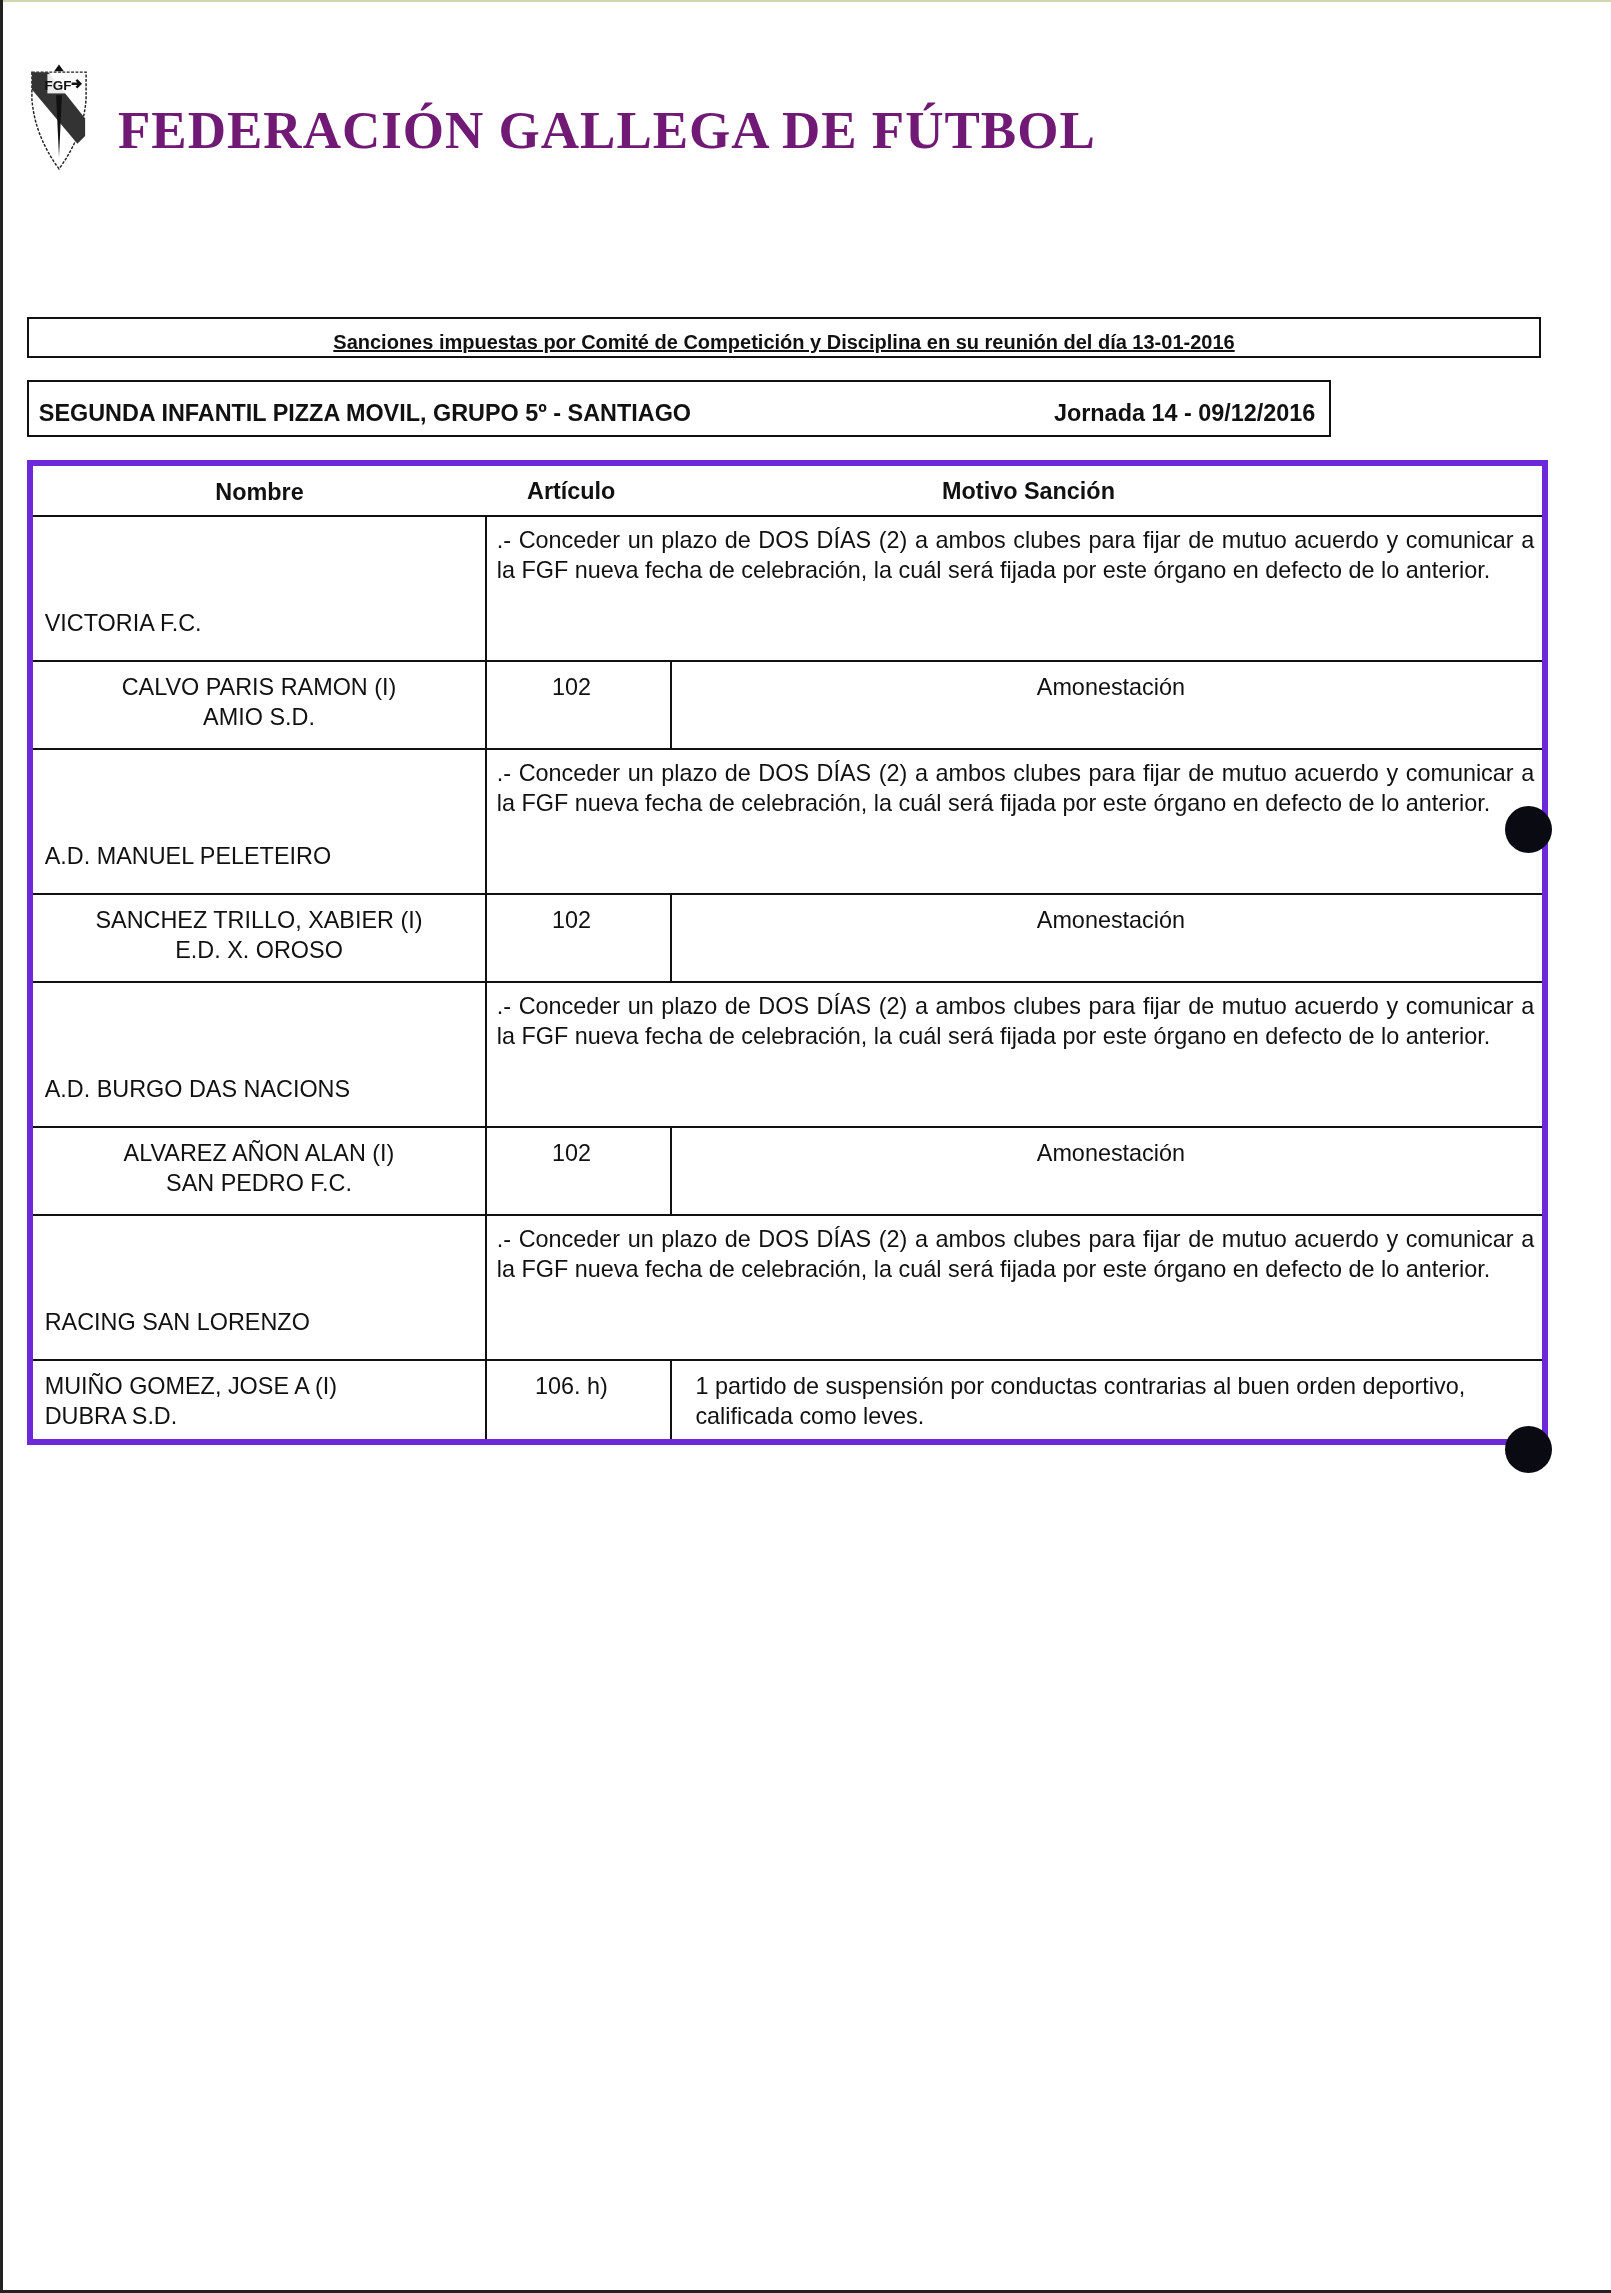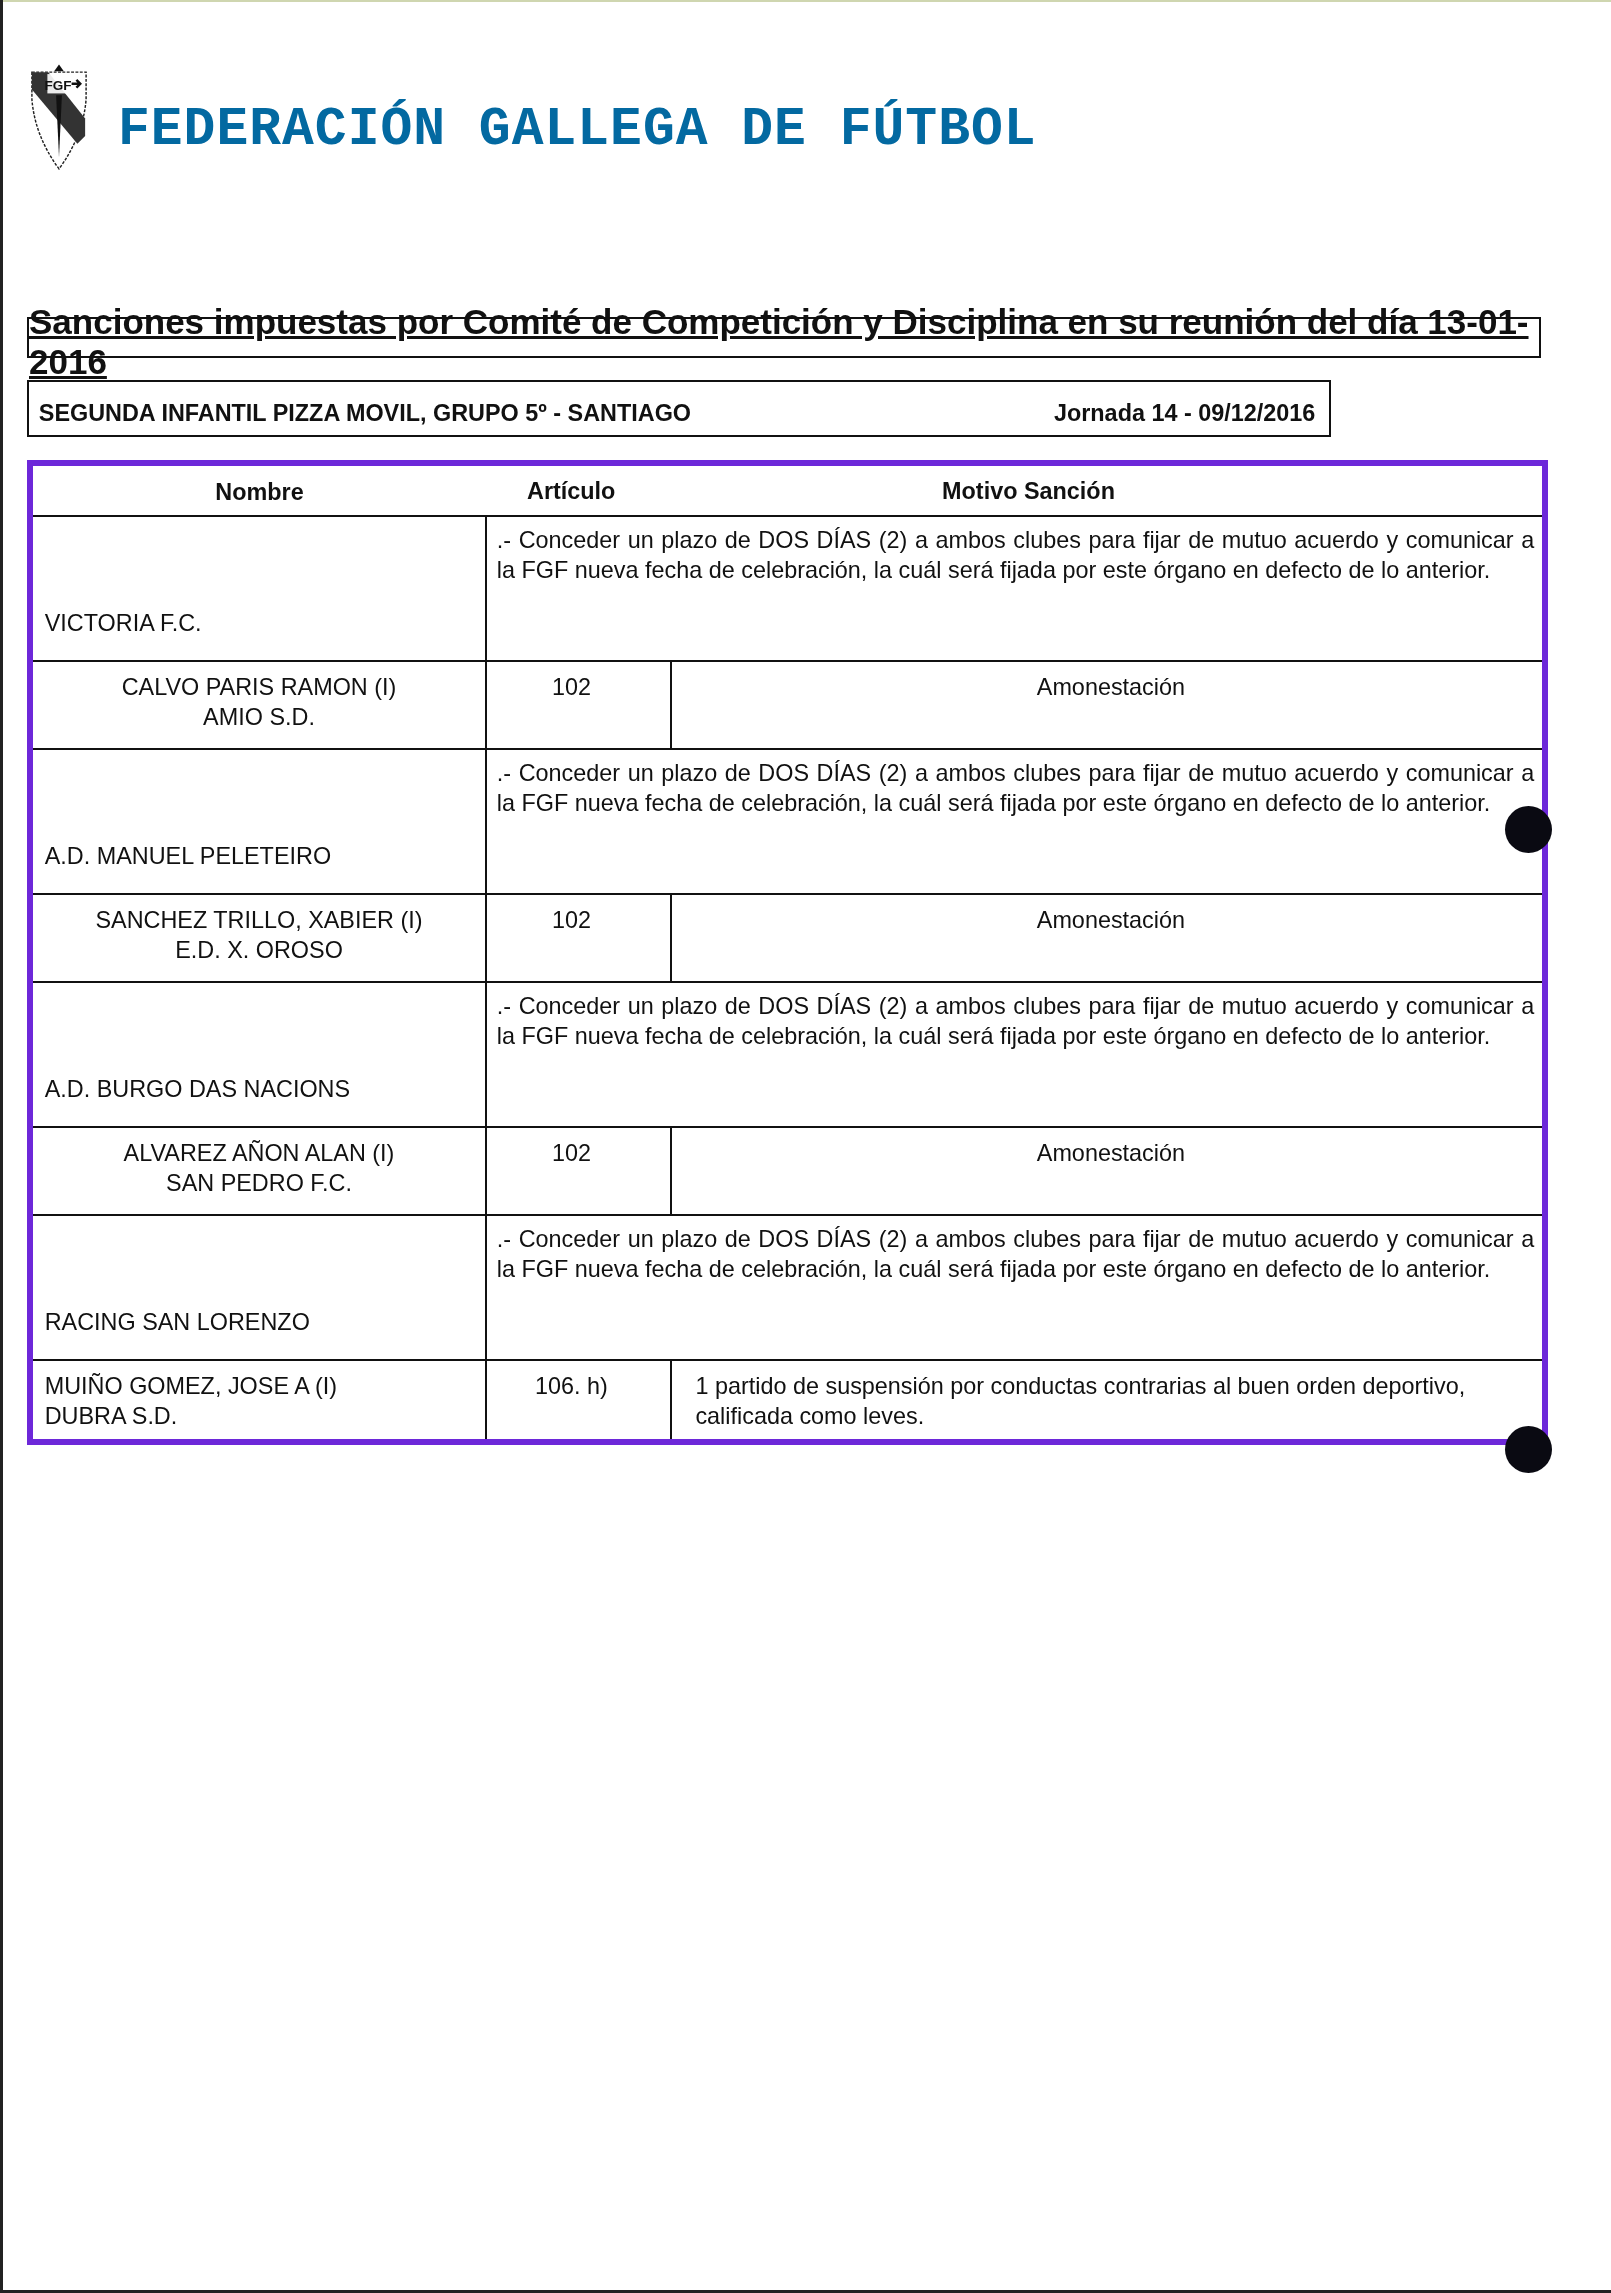"FEDERACIÓN GALLEGA DE FÚTBOL" .fed-title { color: #0369a1 -> #701a75; font-family: Liberation Mono, monospace -> Liberation Serif, serif }
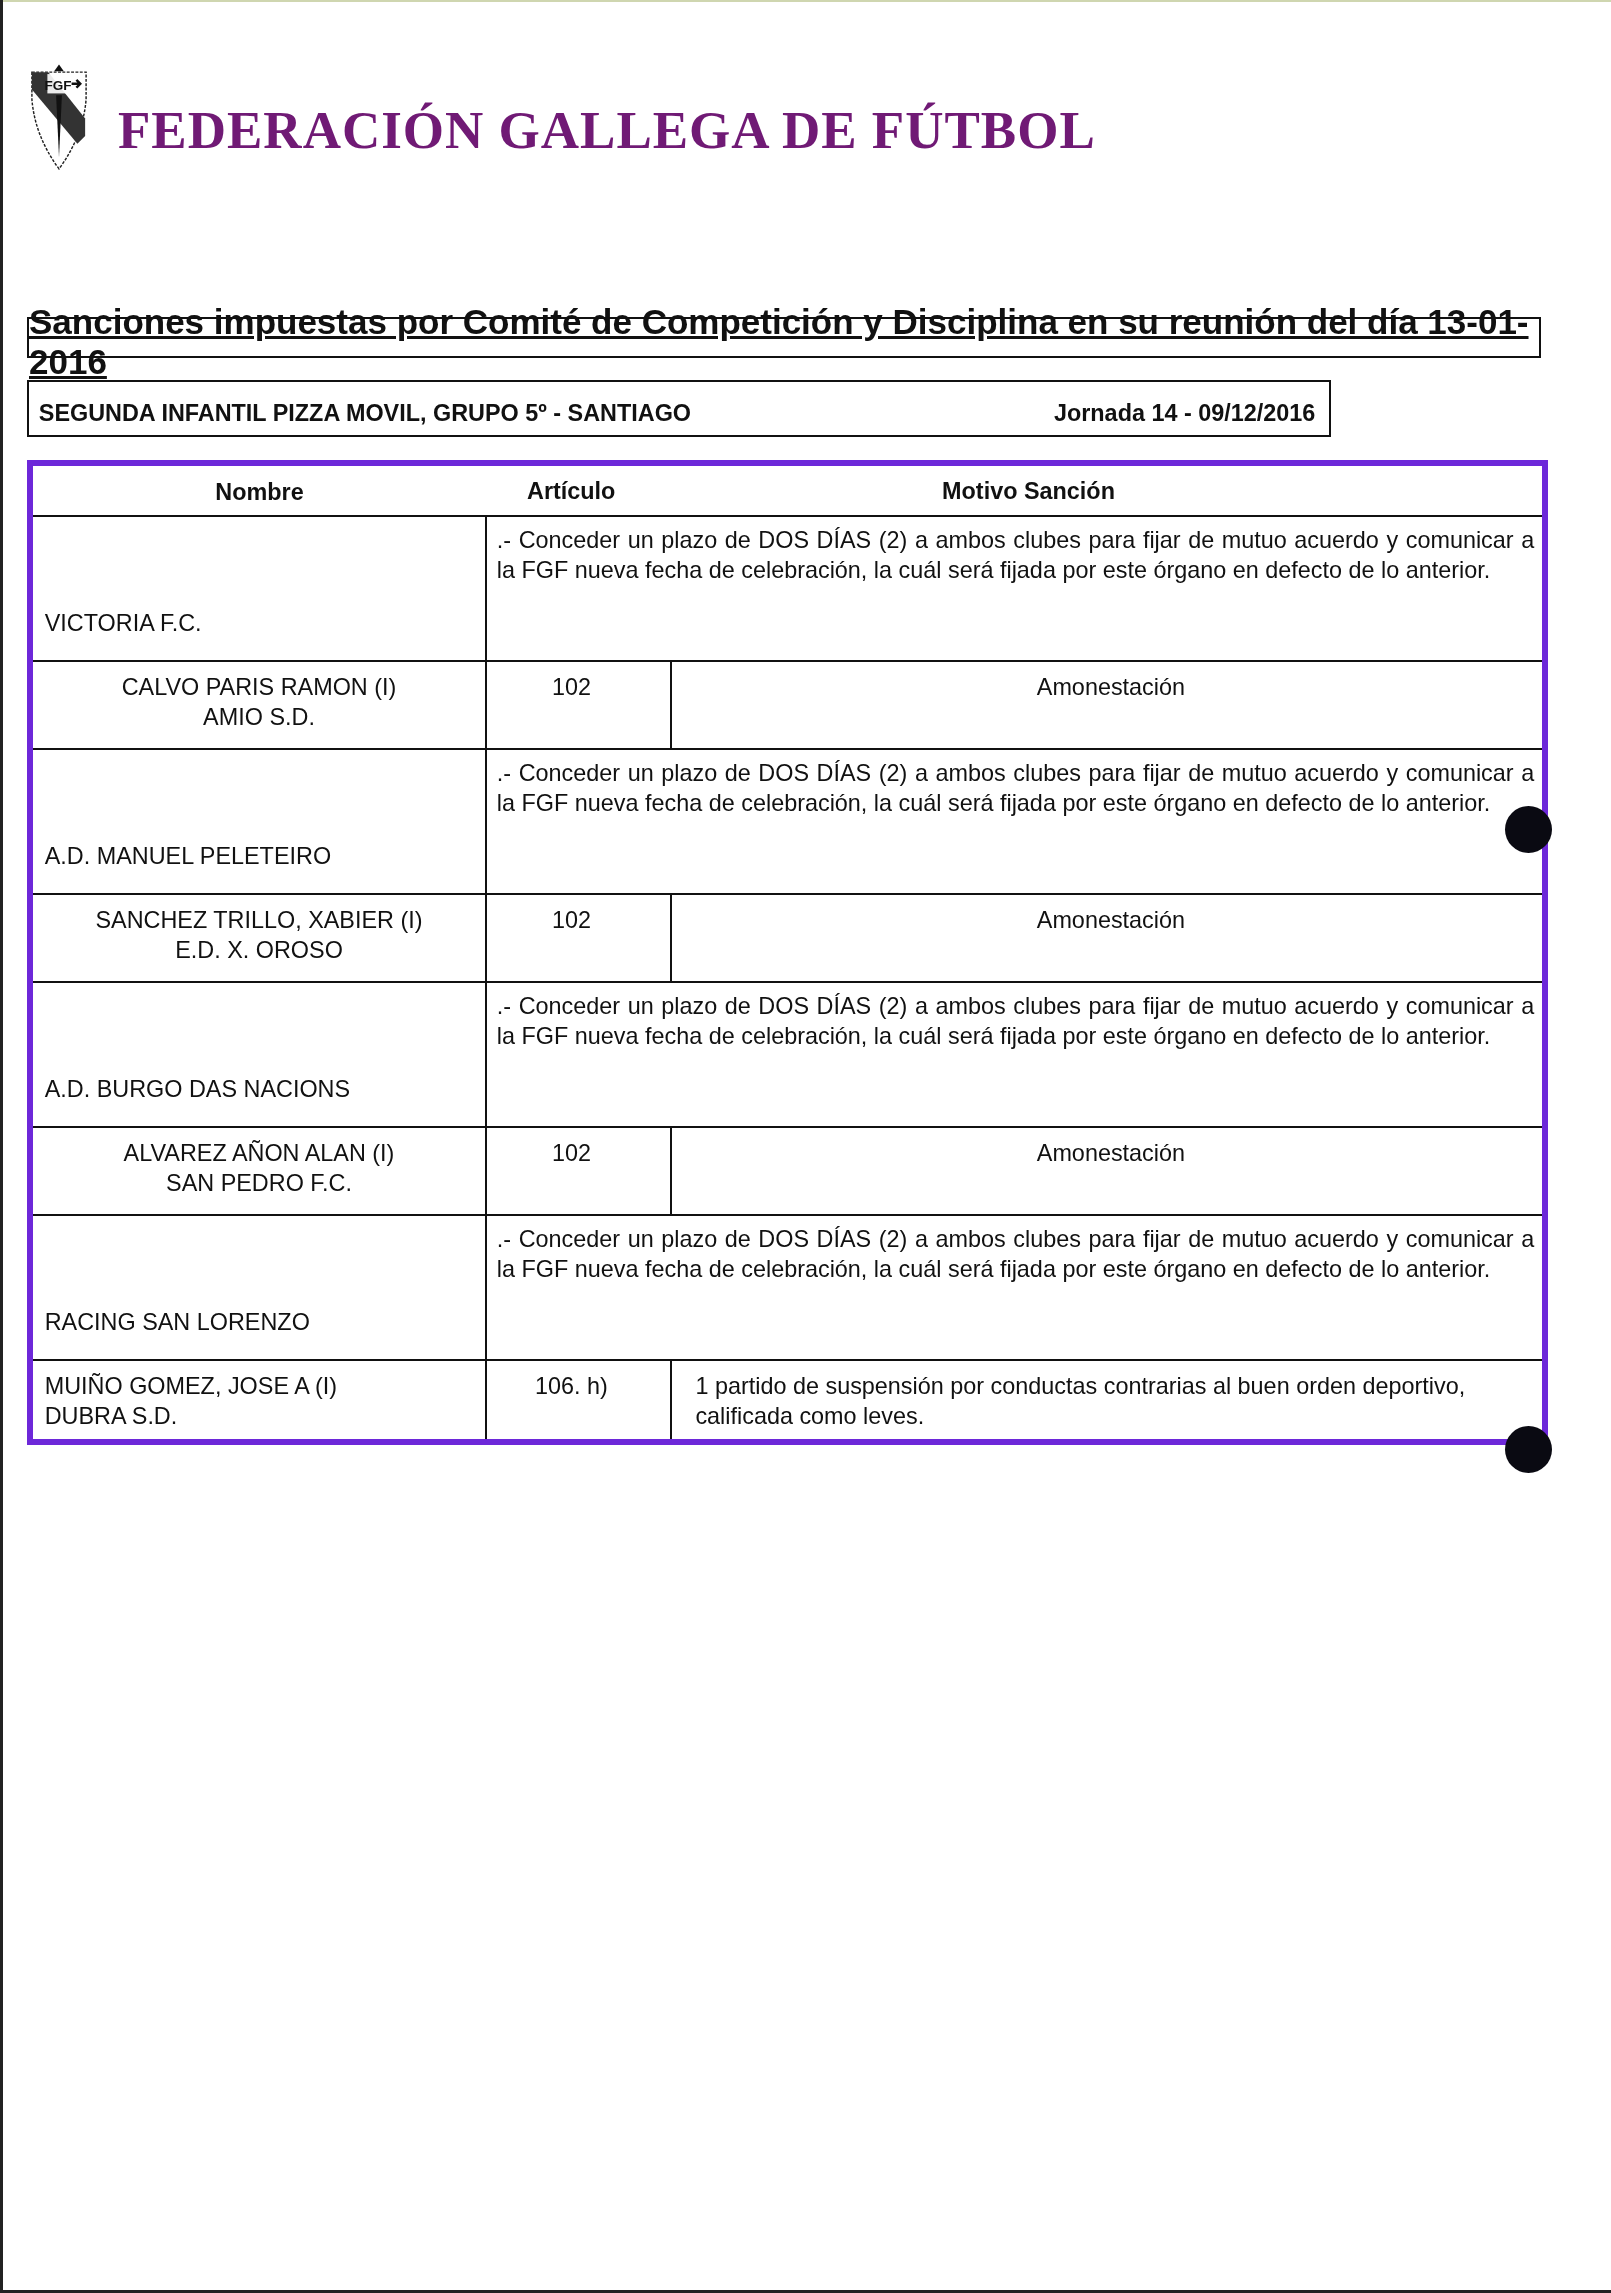"Sanciones impuestas por Comité de" .title-text { font-size: 35px -> 20px }
